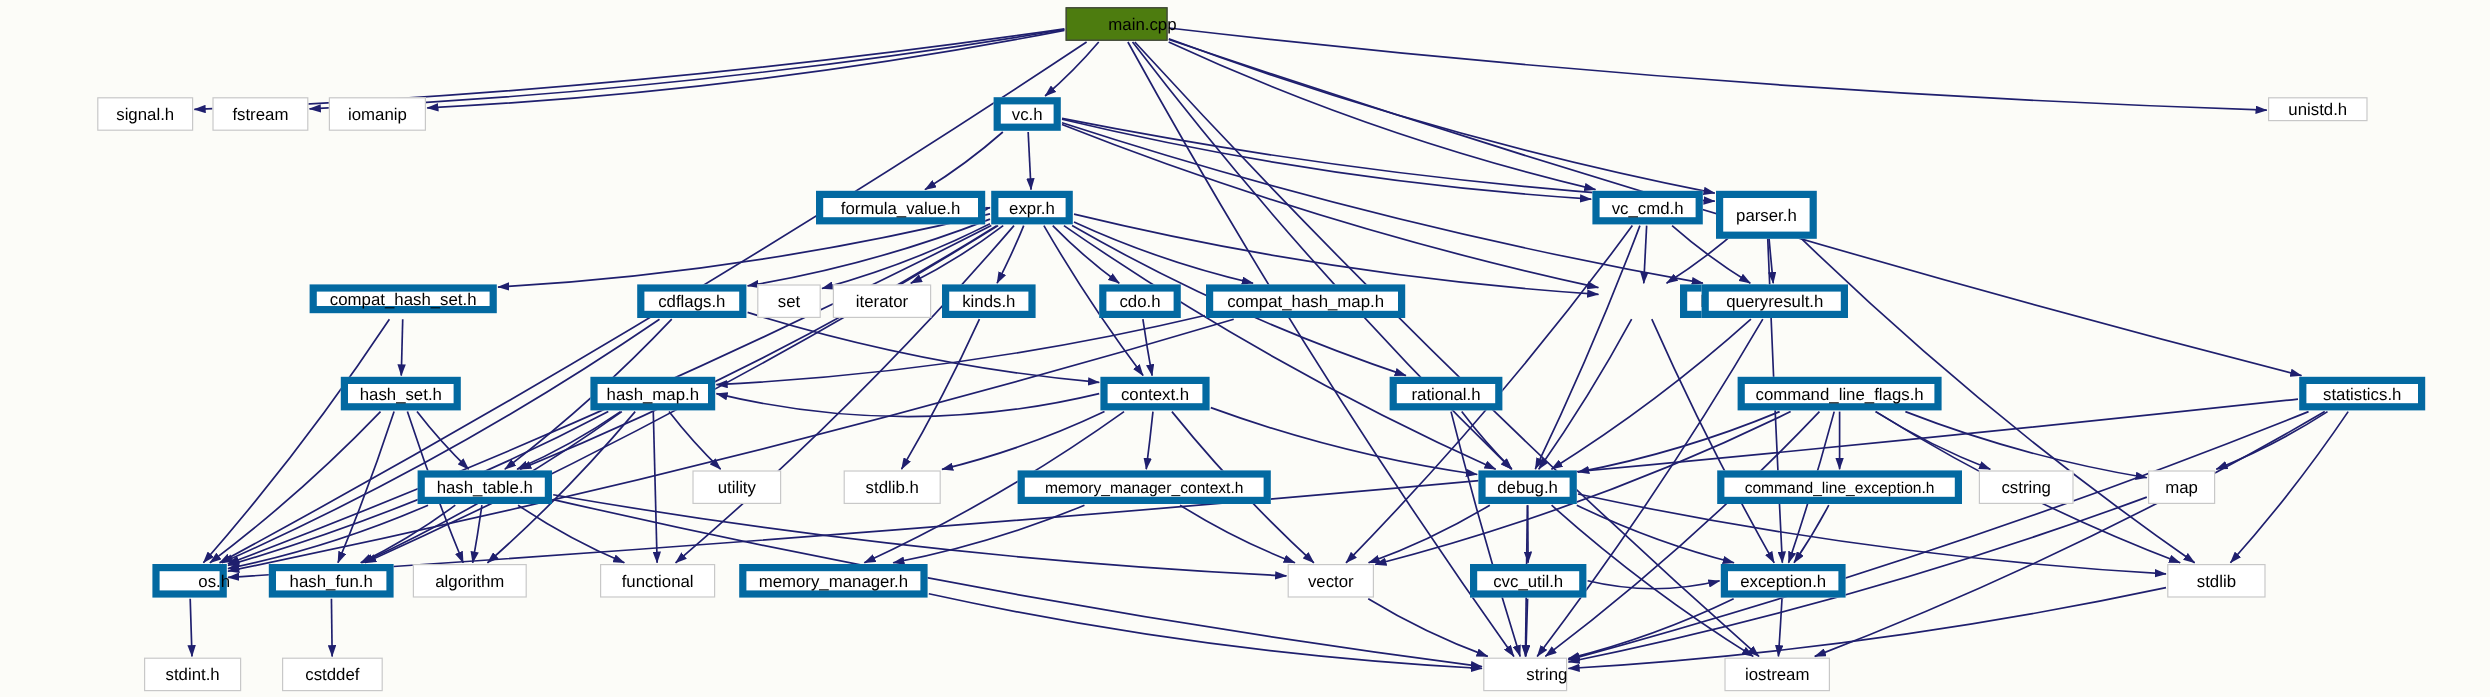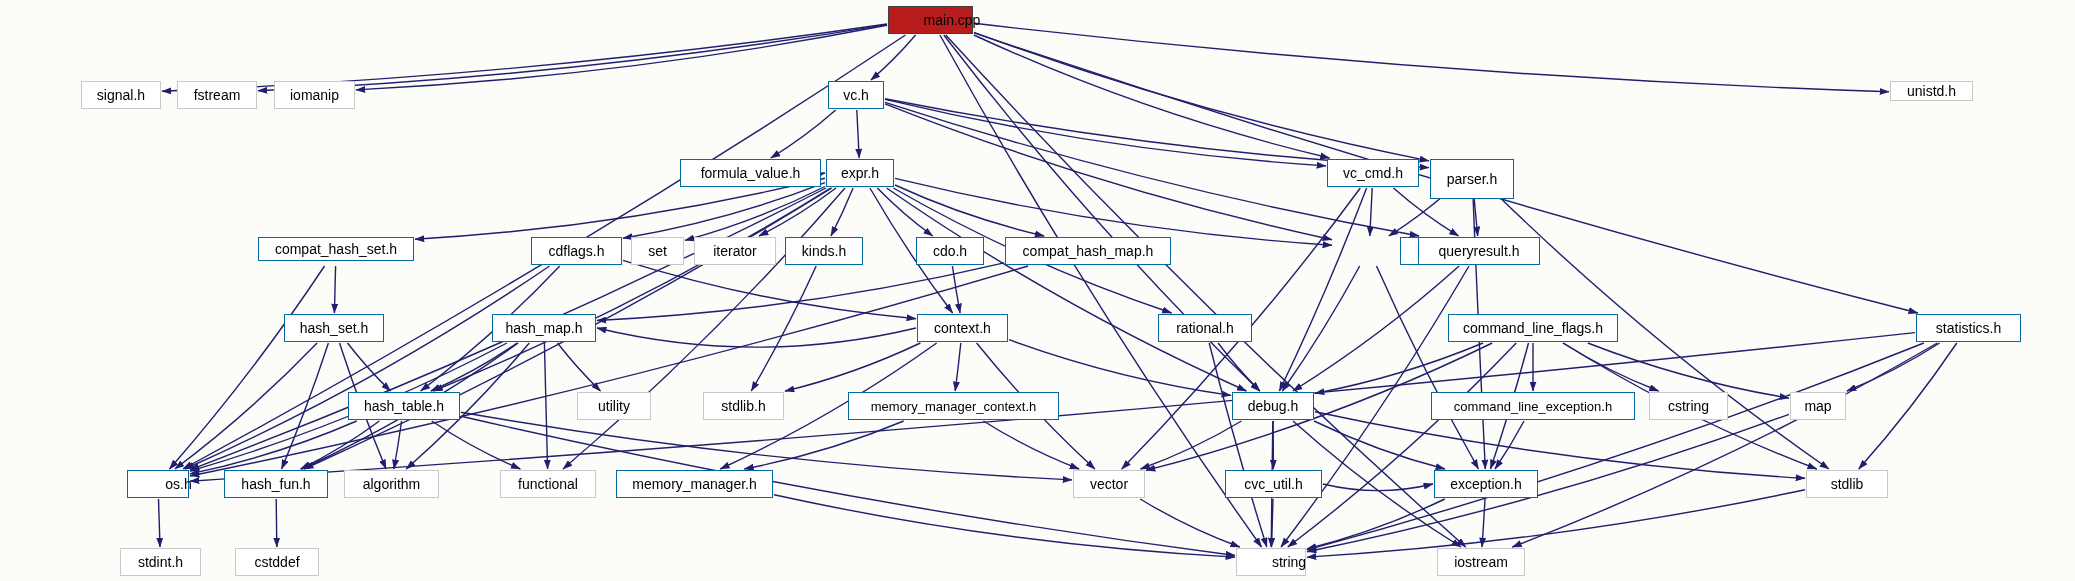"main.cpp" .node.root { background: #b91c1c -> #4d7c0f }
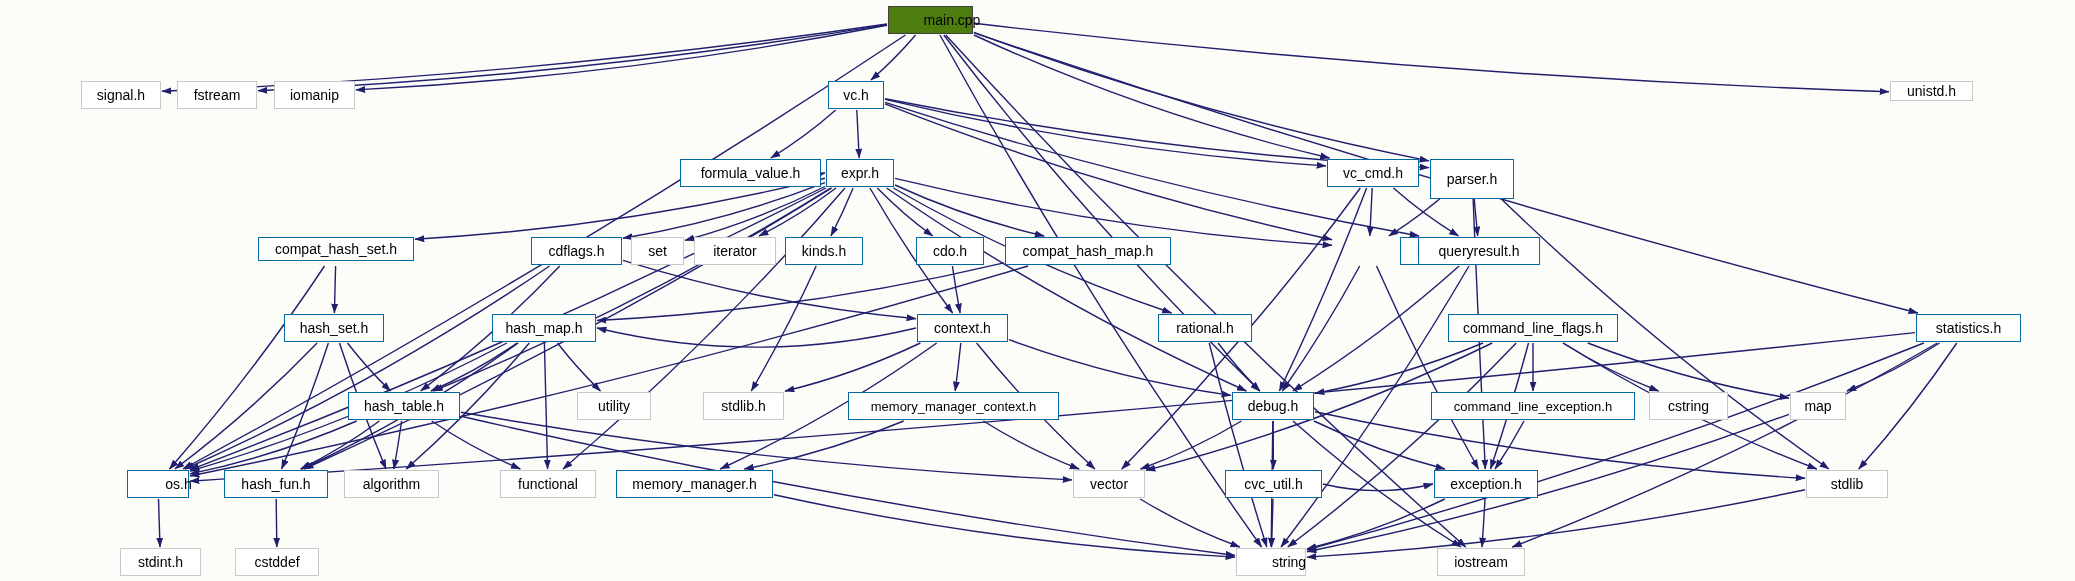"vc.h" .node.proj { border: 1px solid #0369a1 -> 6px solid #0369a1 }
